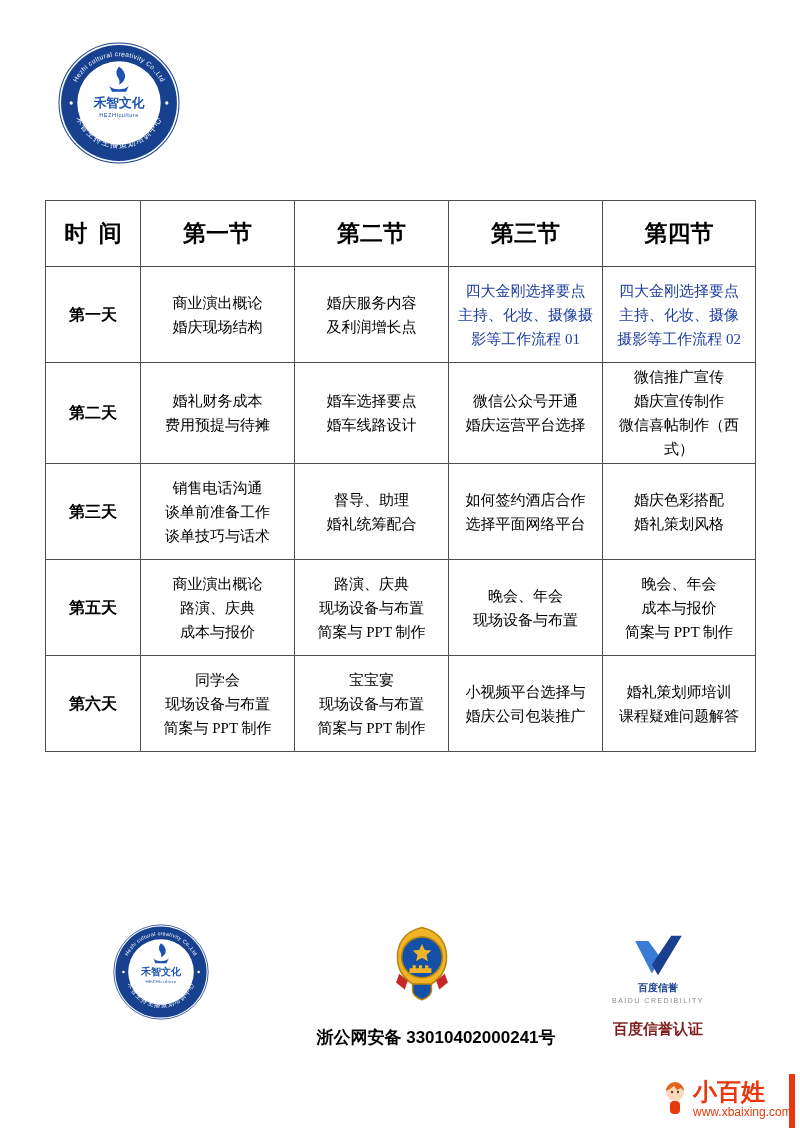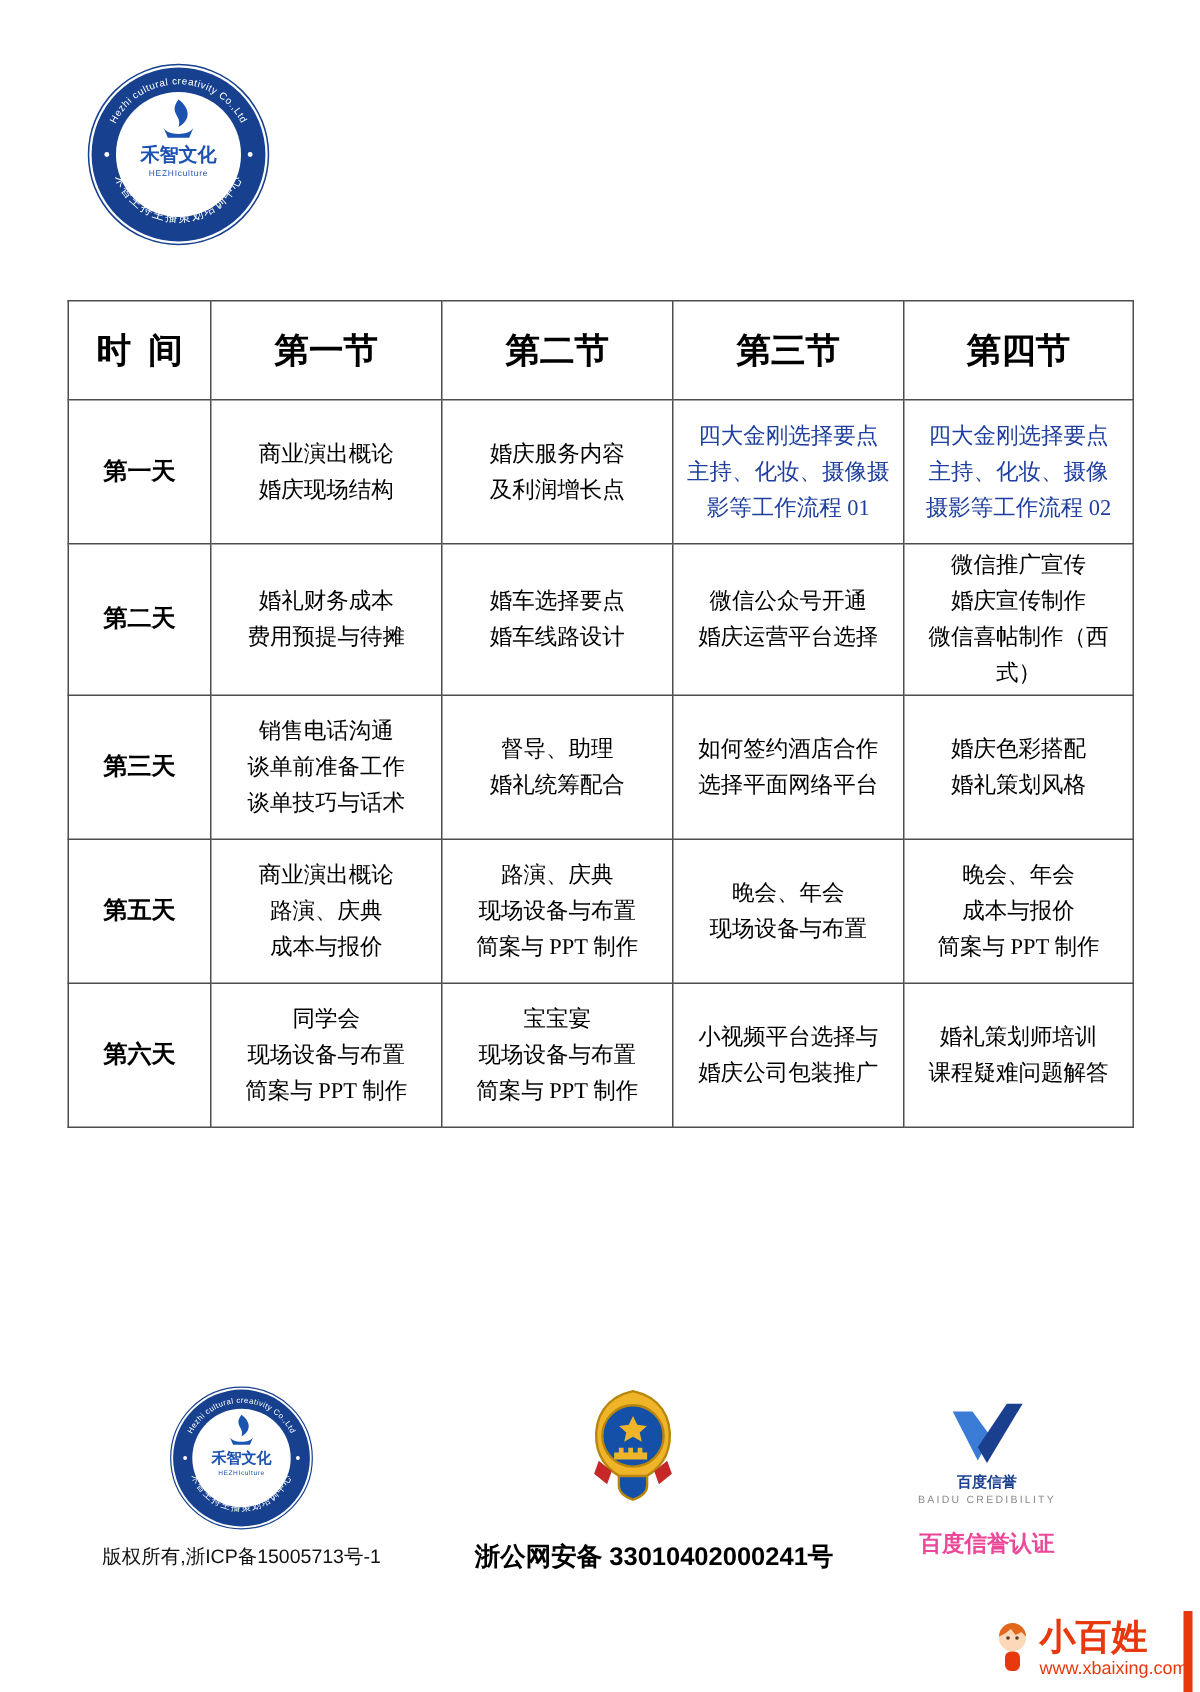"版权所有,浙ICP备15005713号-1" div.copyright { html: <div>版权所有,浙ICP备15005713号-1</div> -> none }
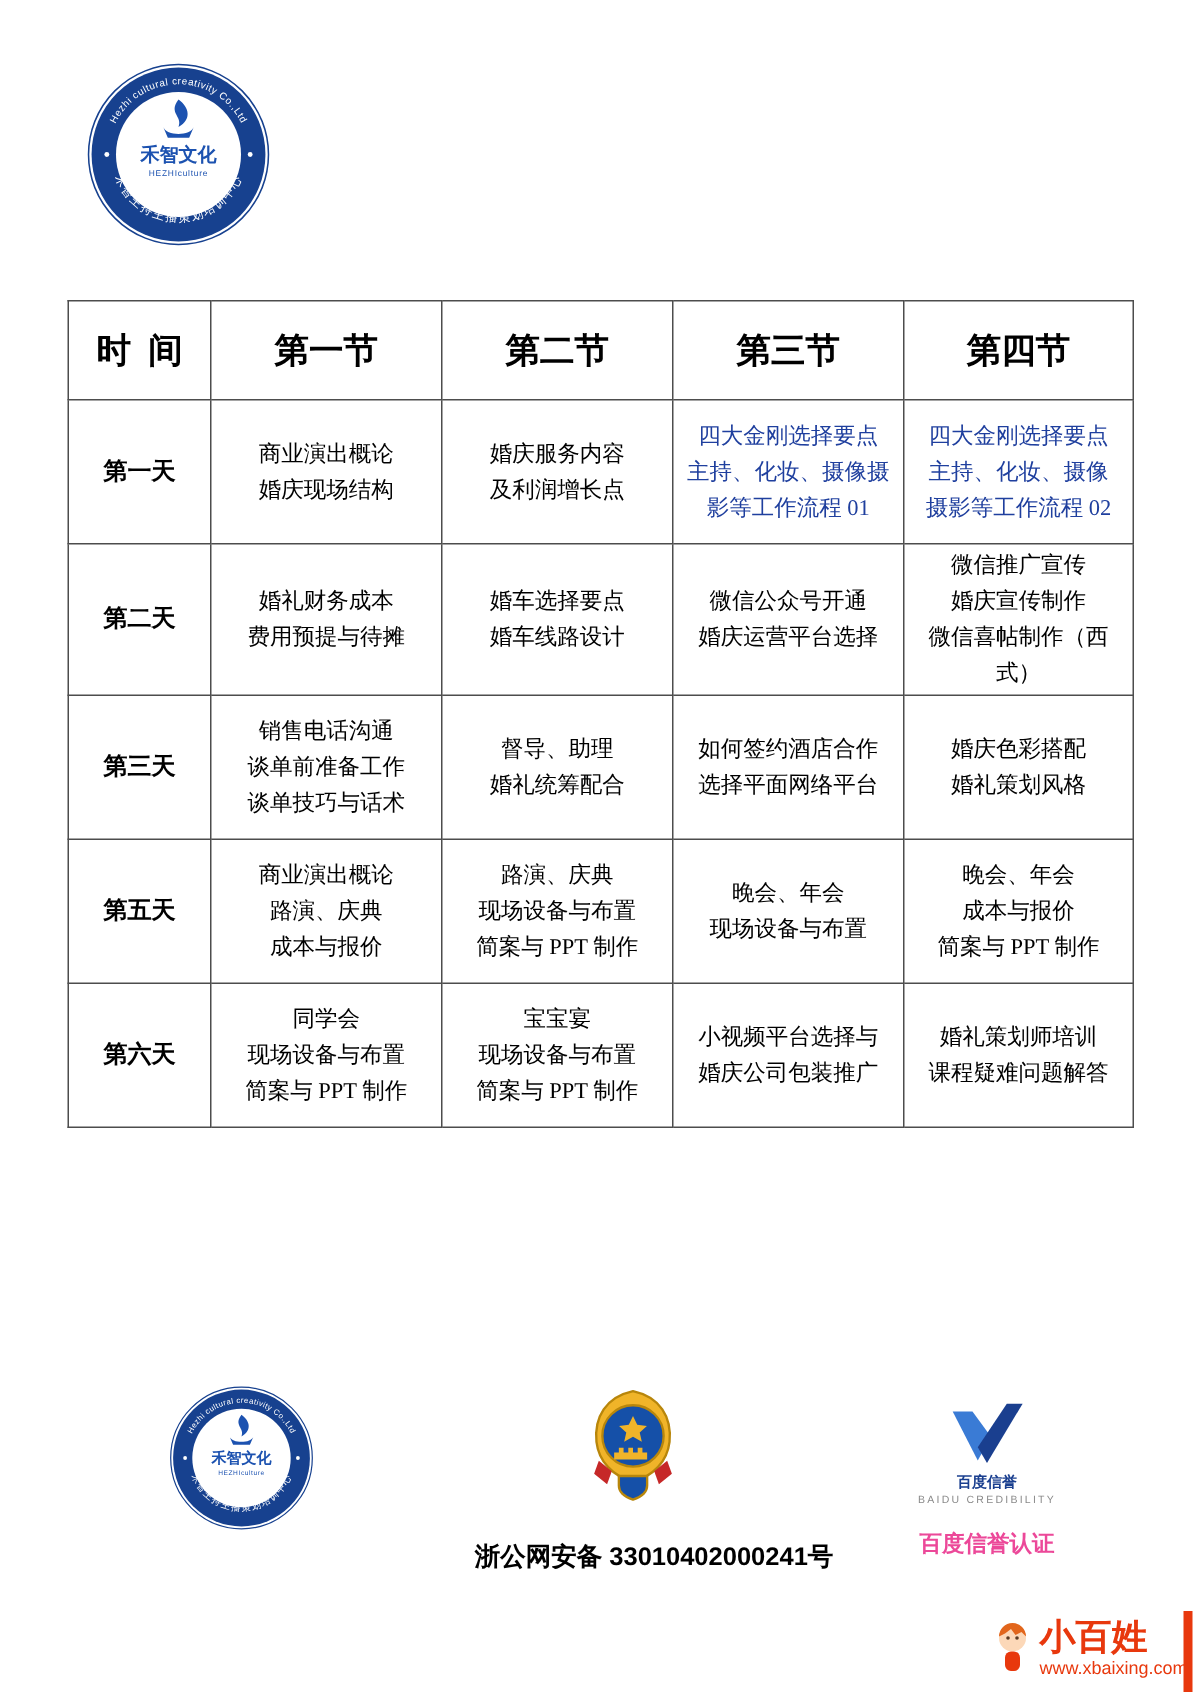"百度信誉认证" .baidu-caption { color: #ec4899 -> #7f1d1d }
